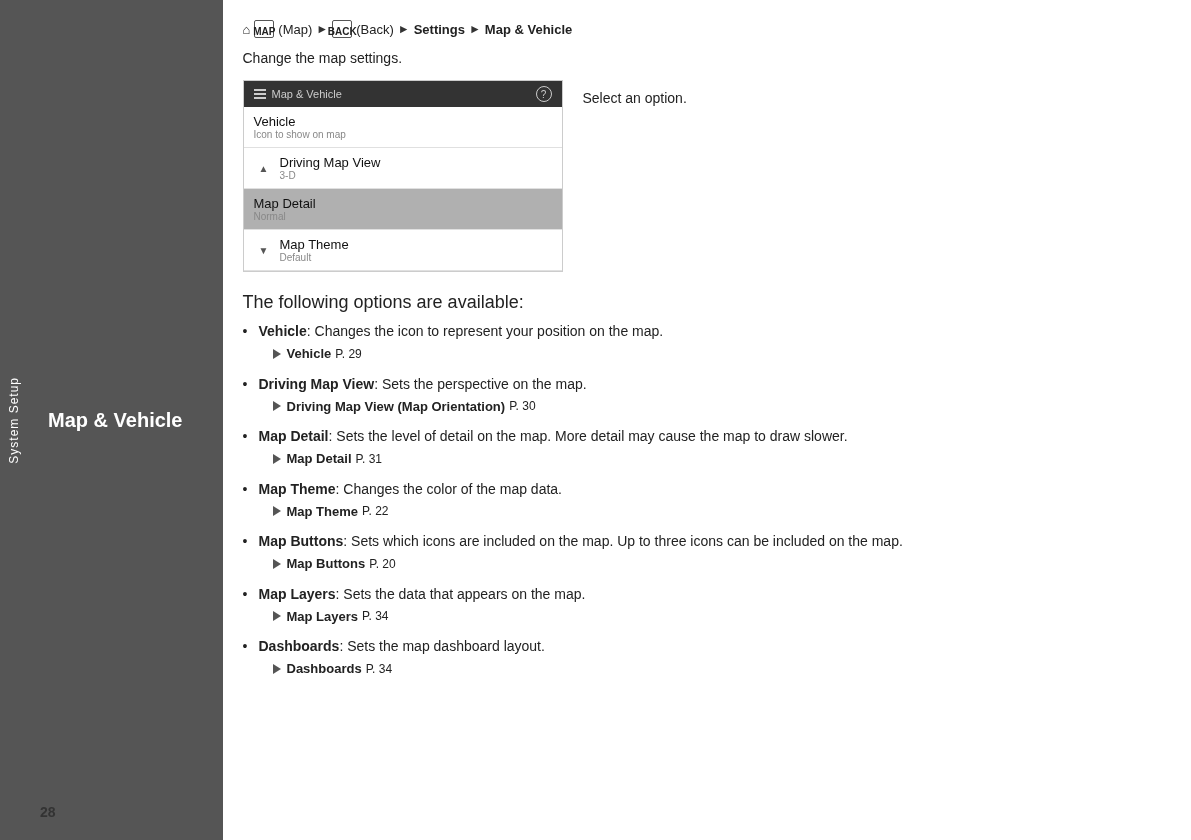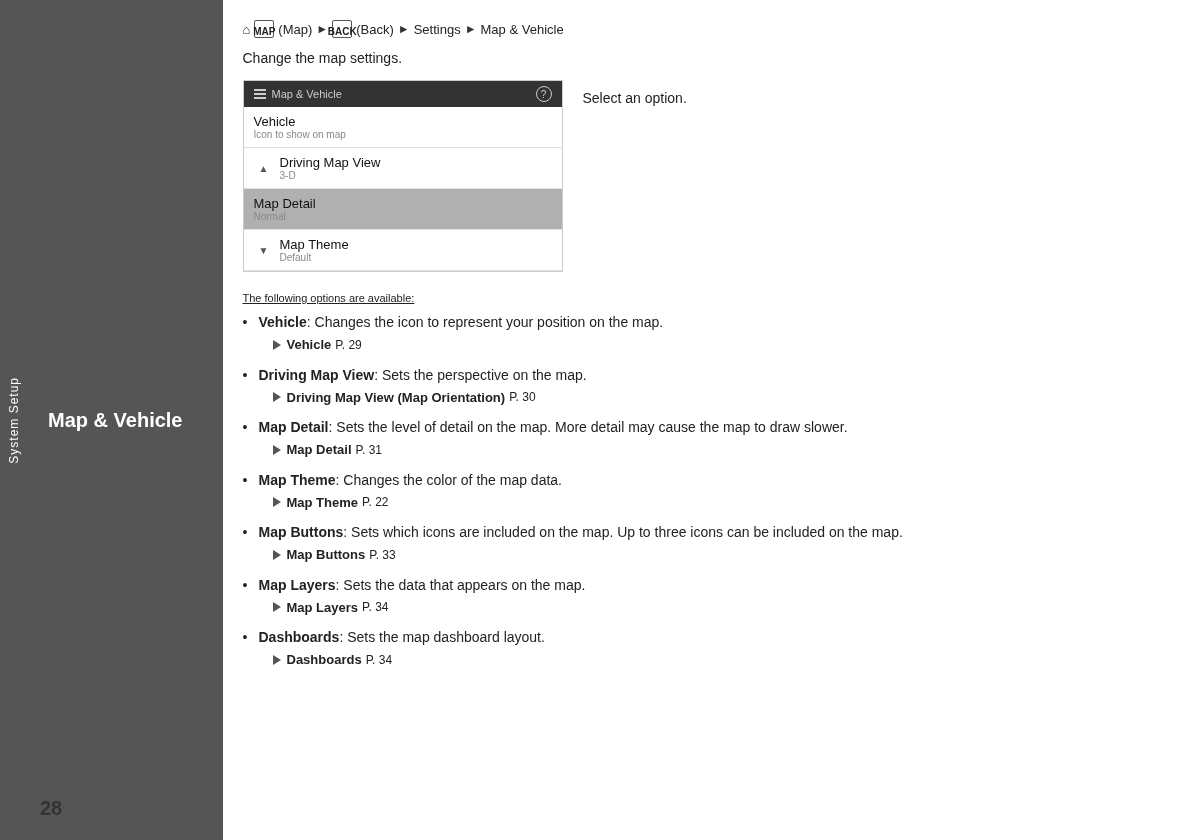"Settings" .breadcrumb .bold { font-weight: normal -> bold }
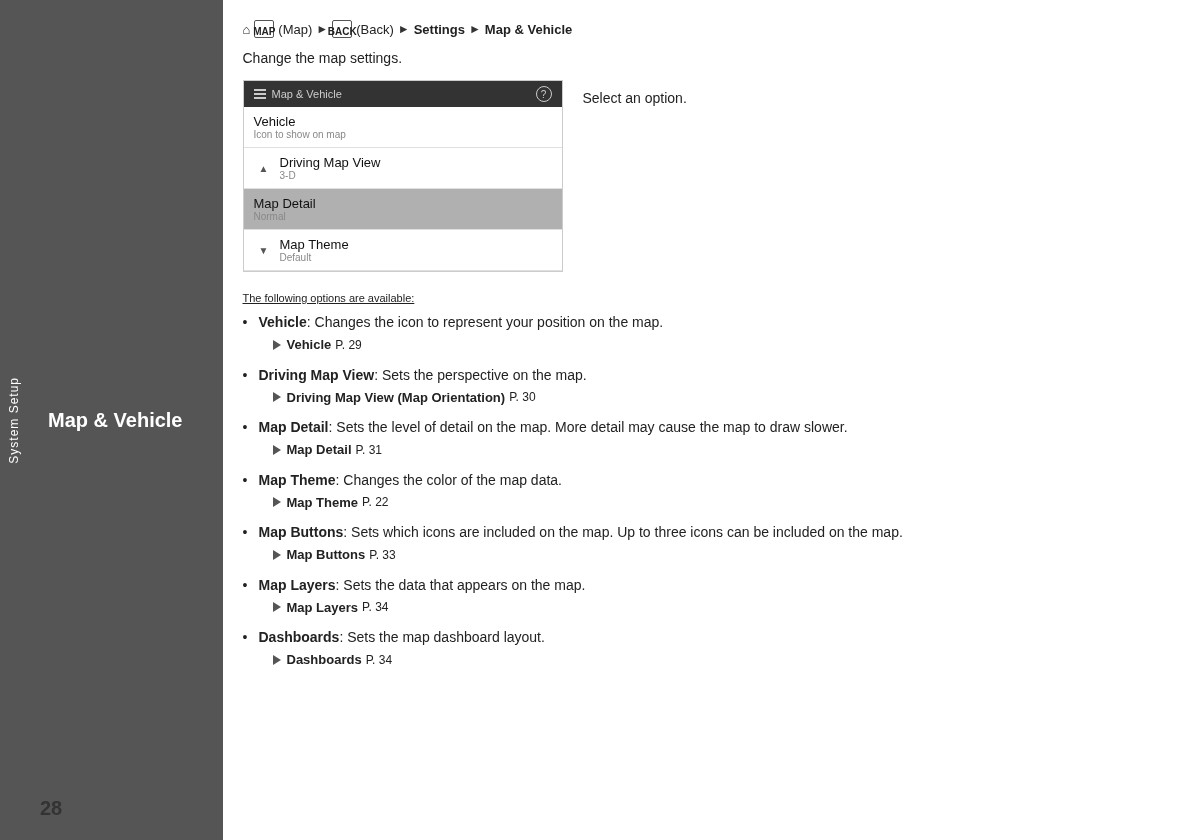"The following options are available:" .options-intro { font-size: 11px -> 18px; text-decoration: underline -> none }
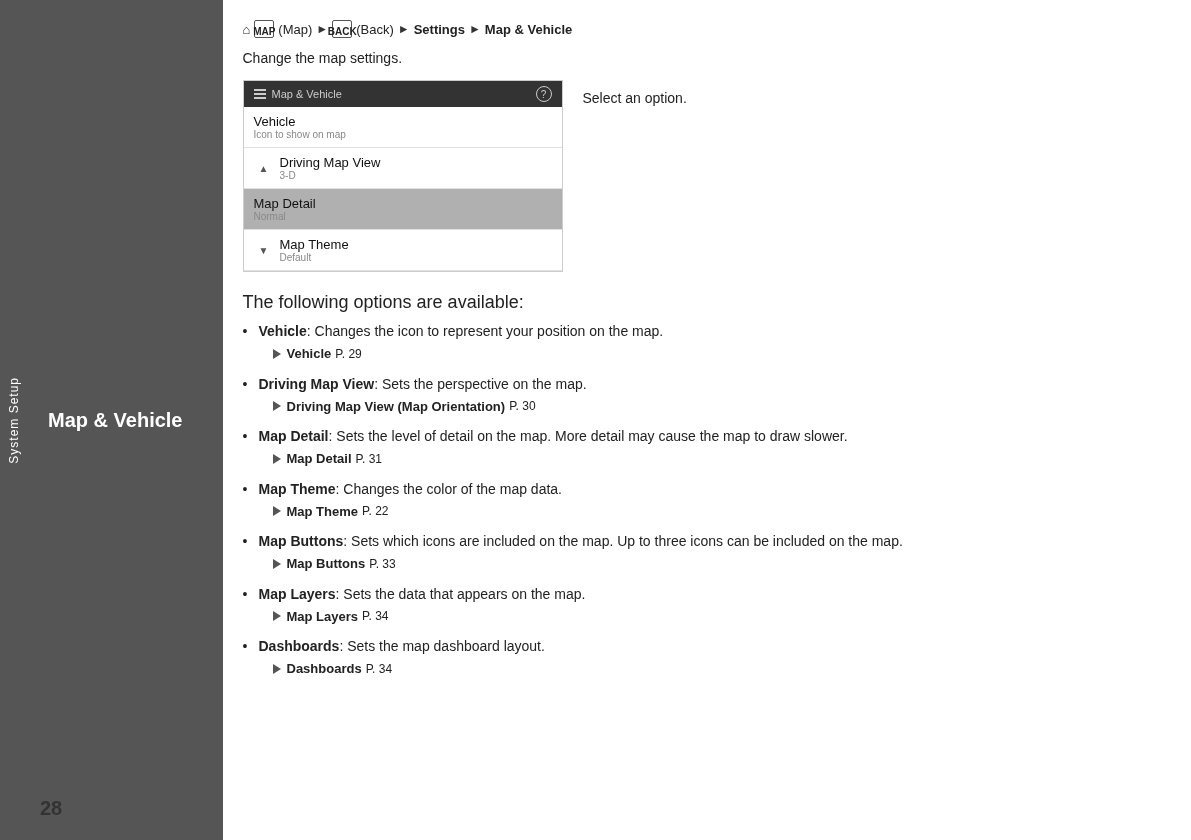"P. 33" span.ref-page { text: 33 -> 20 }
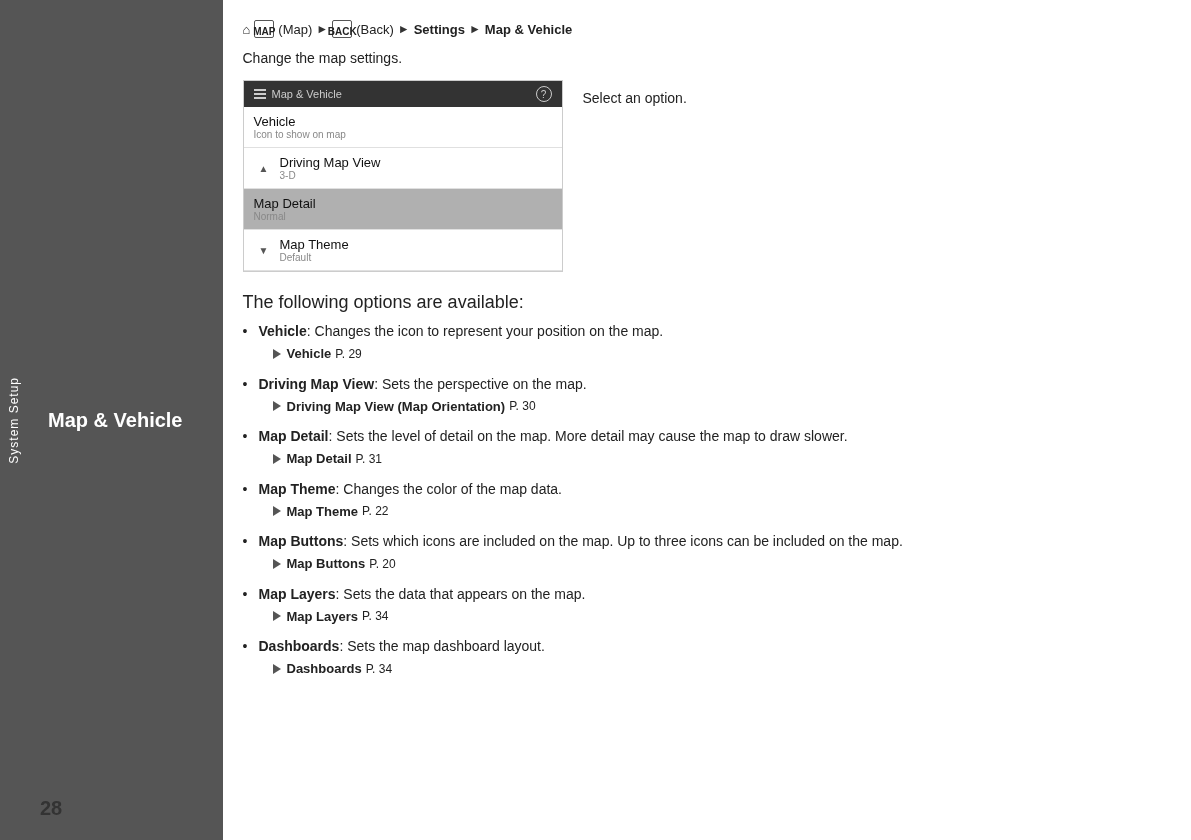"28" .page-number { font-size: 20px -> 14px }
